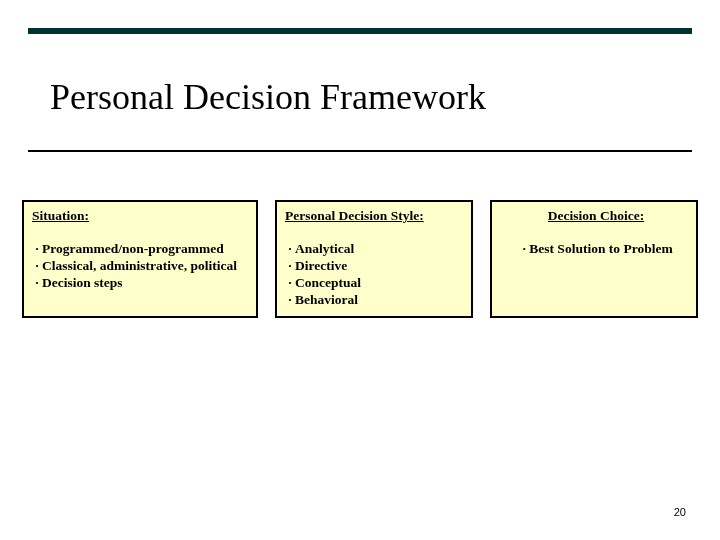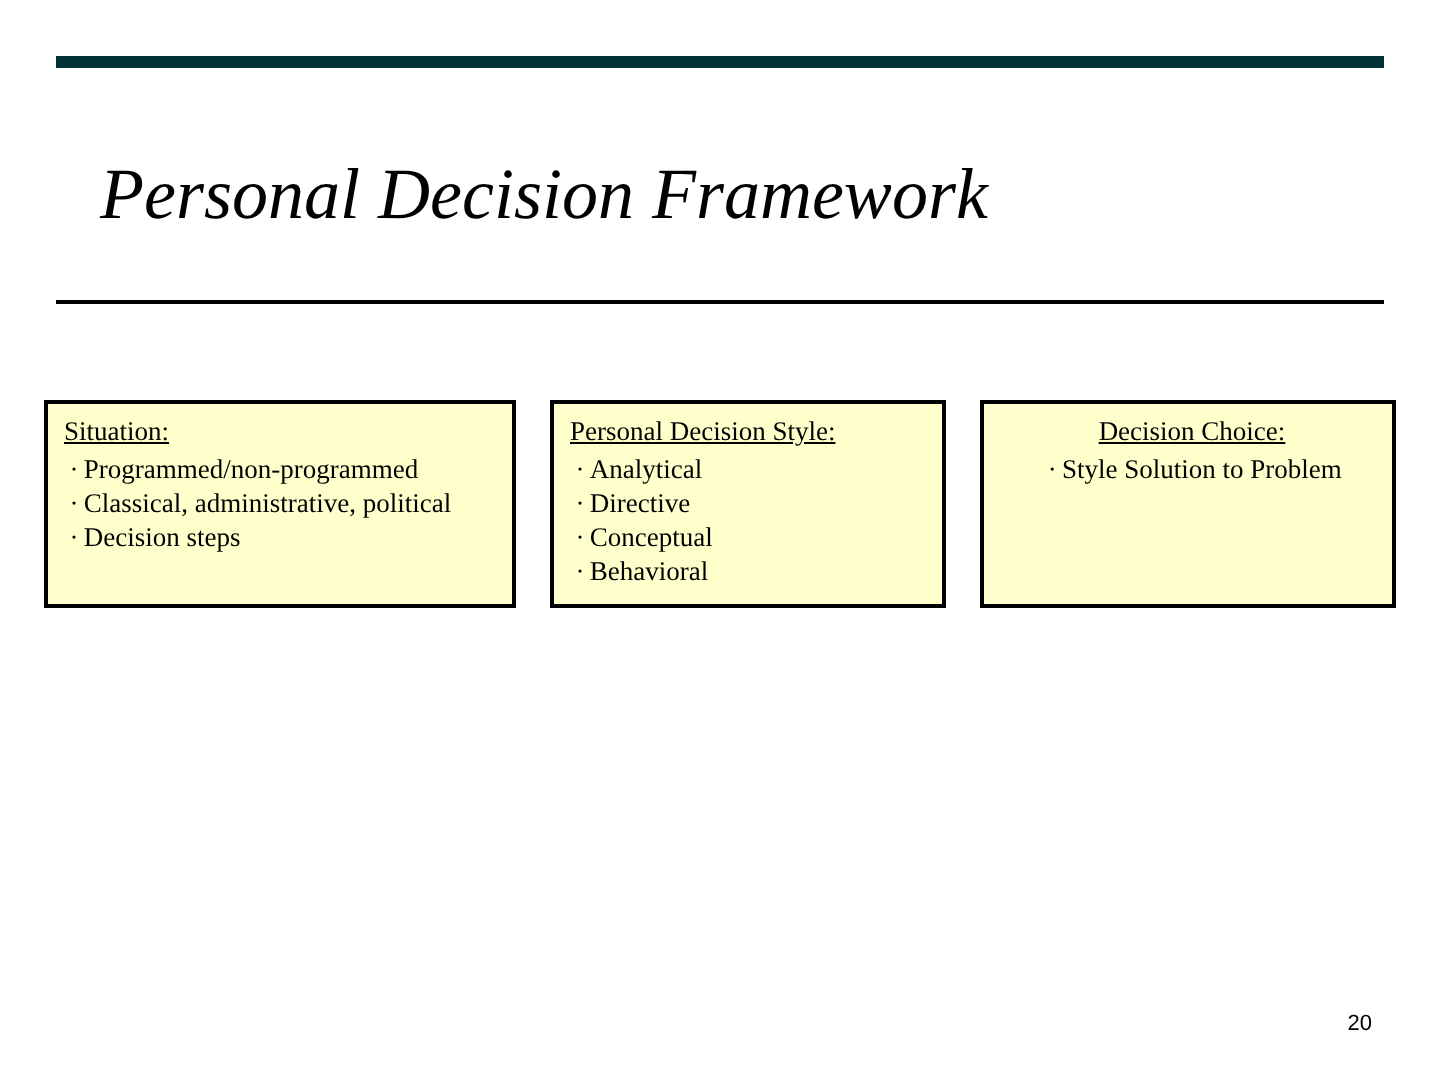"Personal Decision Framework" .title { font-style: italic -> none }
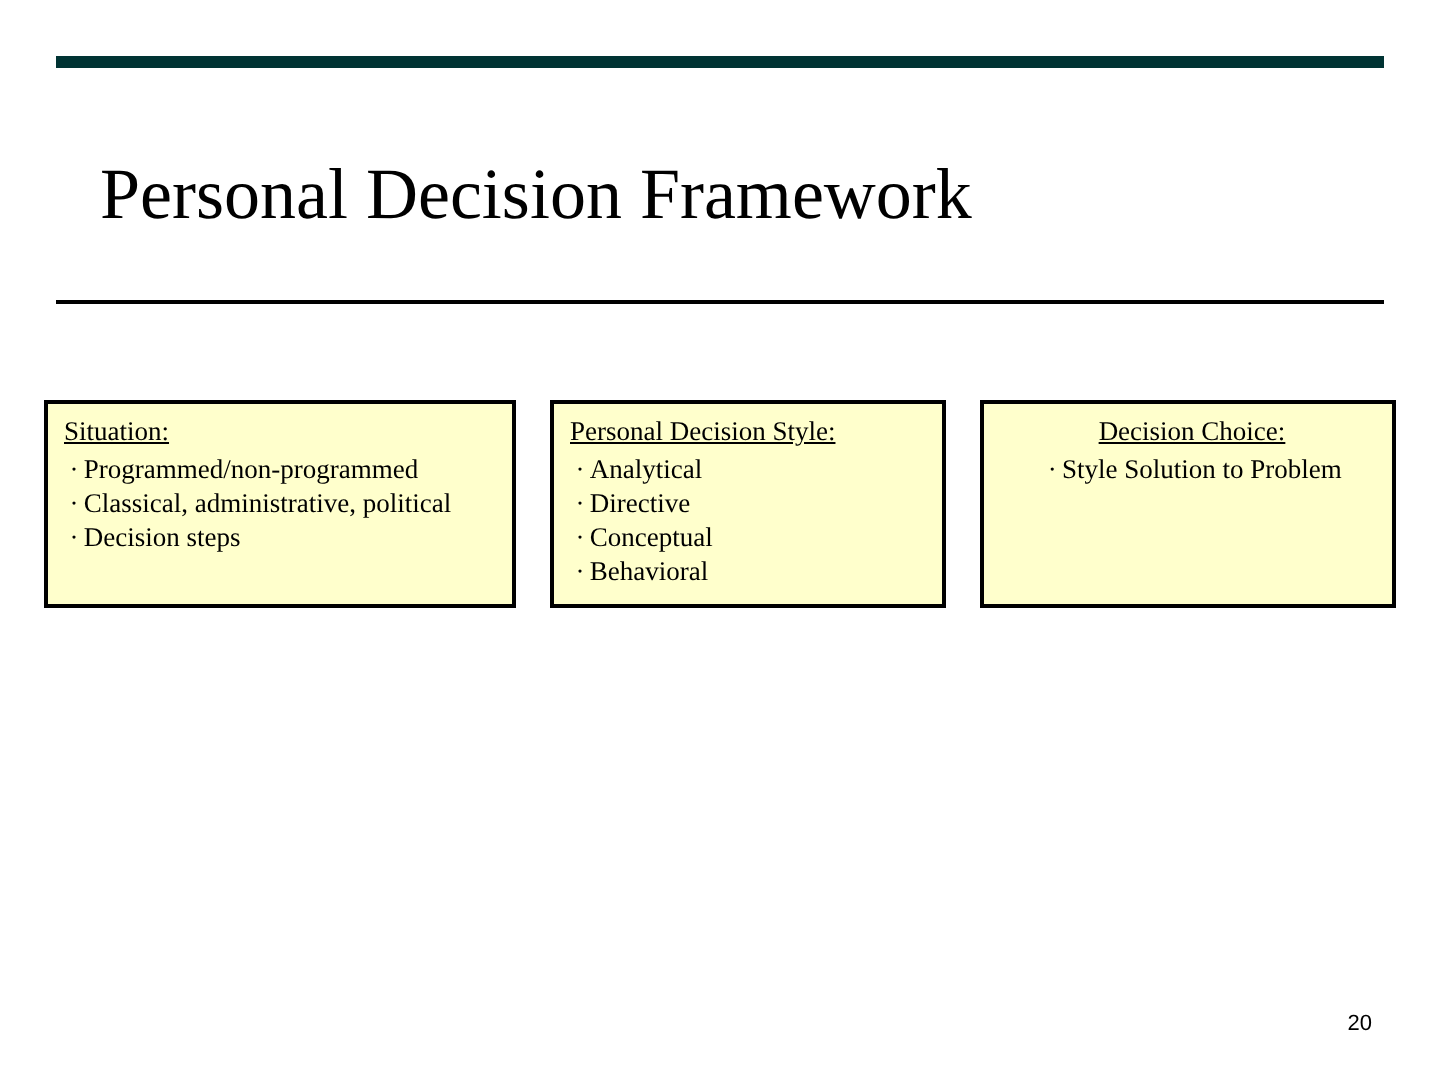"Situation:" .box-heading { font-weight: normal -> bold; margin-bottom: 2px -> 16px }
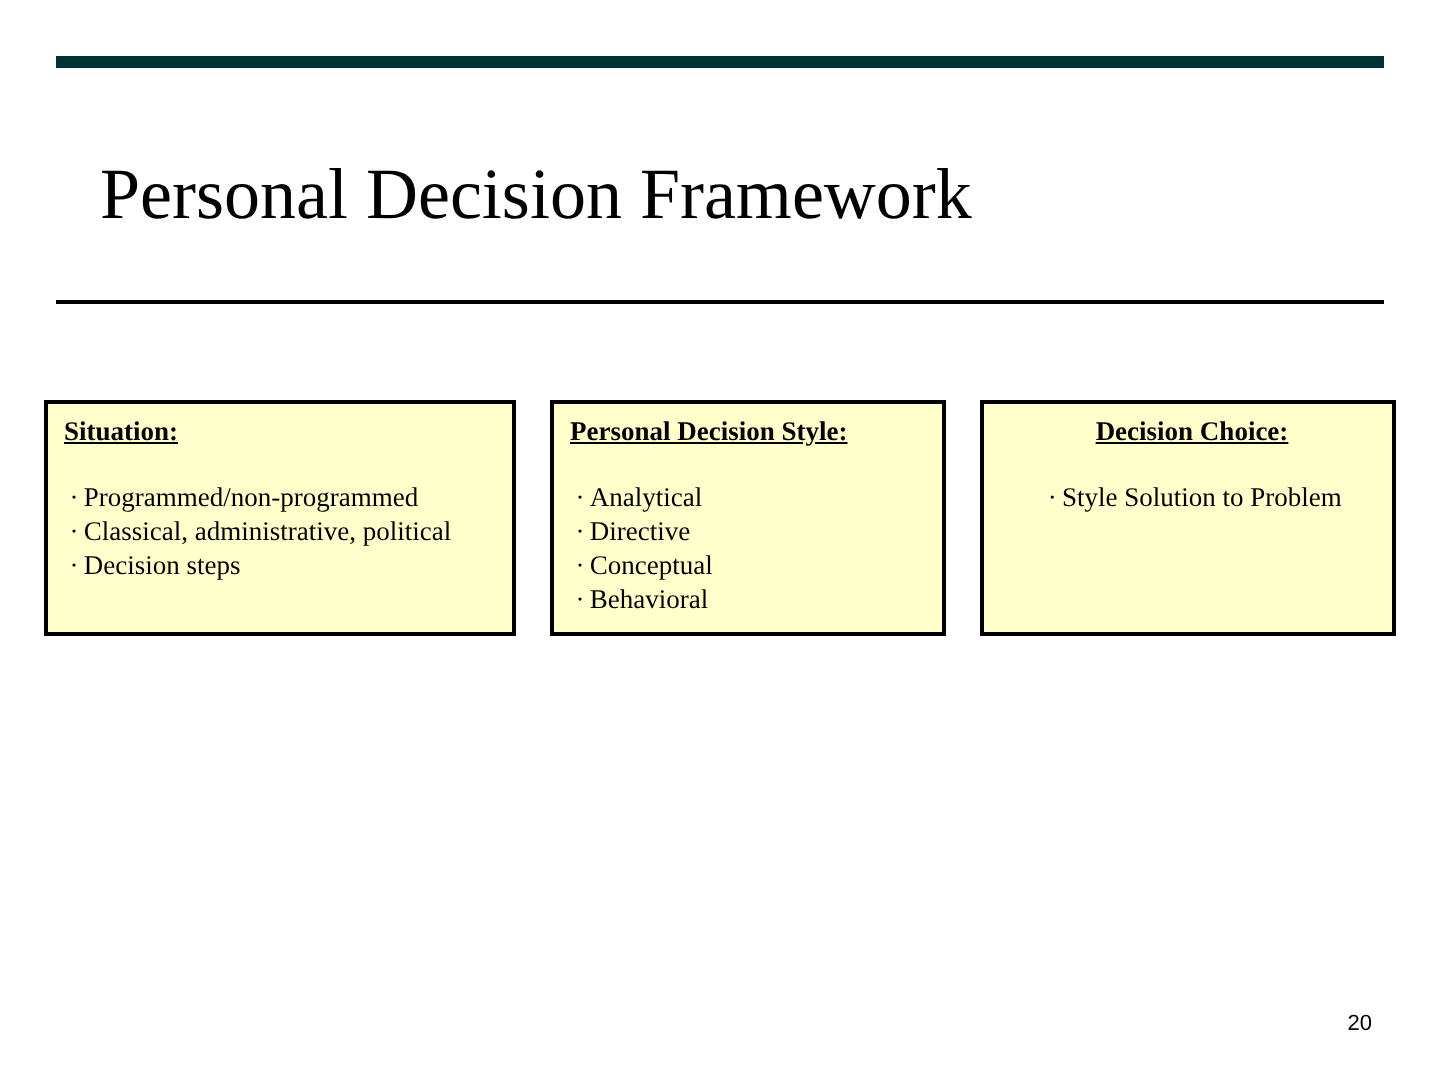"Programmed/non-programmed" .bullet { font-weight: none -> bold }
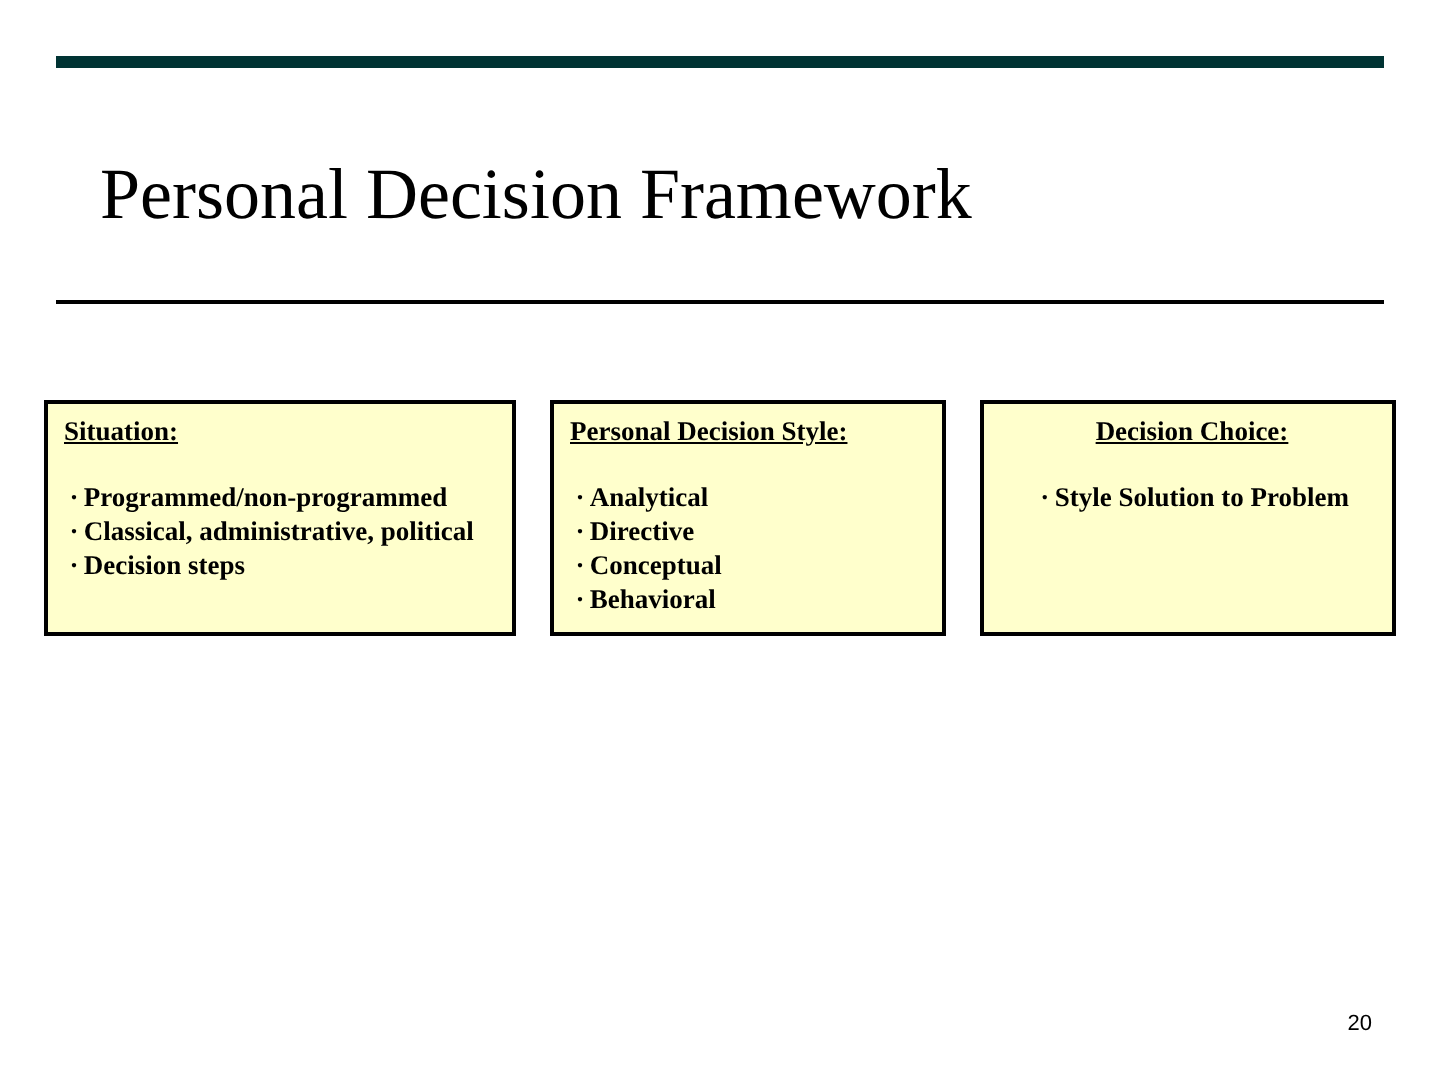"Style Solution to Problem" span.bullet { text: Style -> Best }
